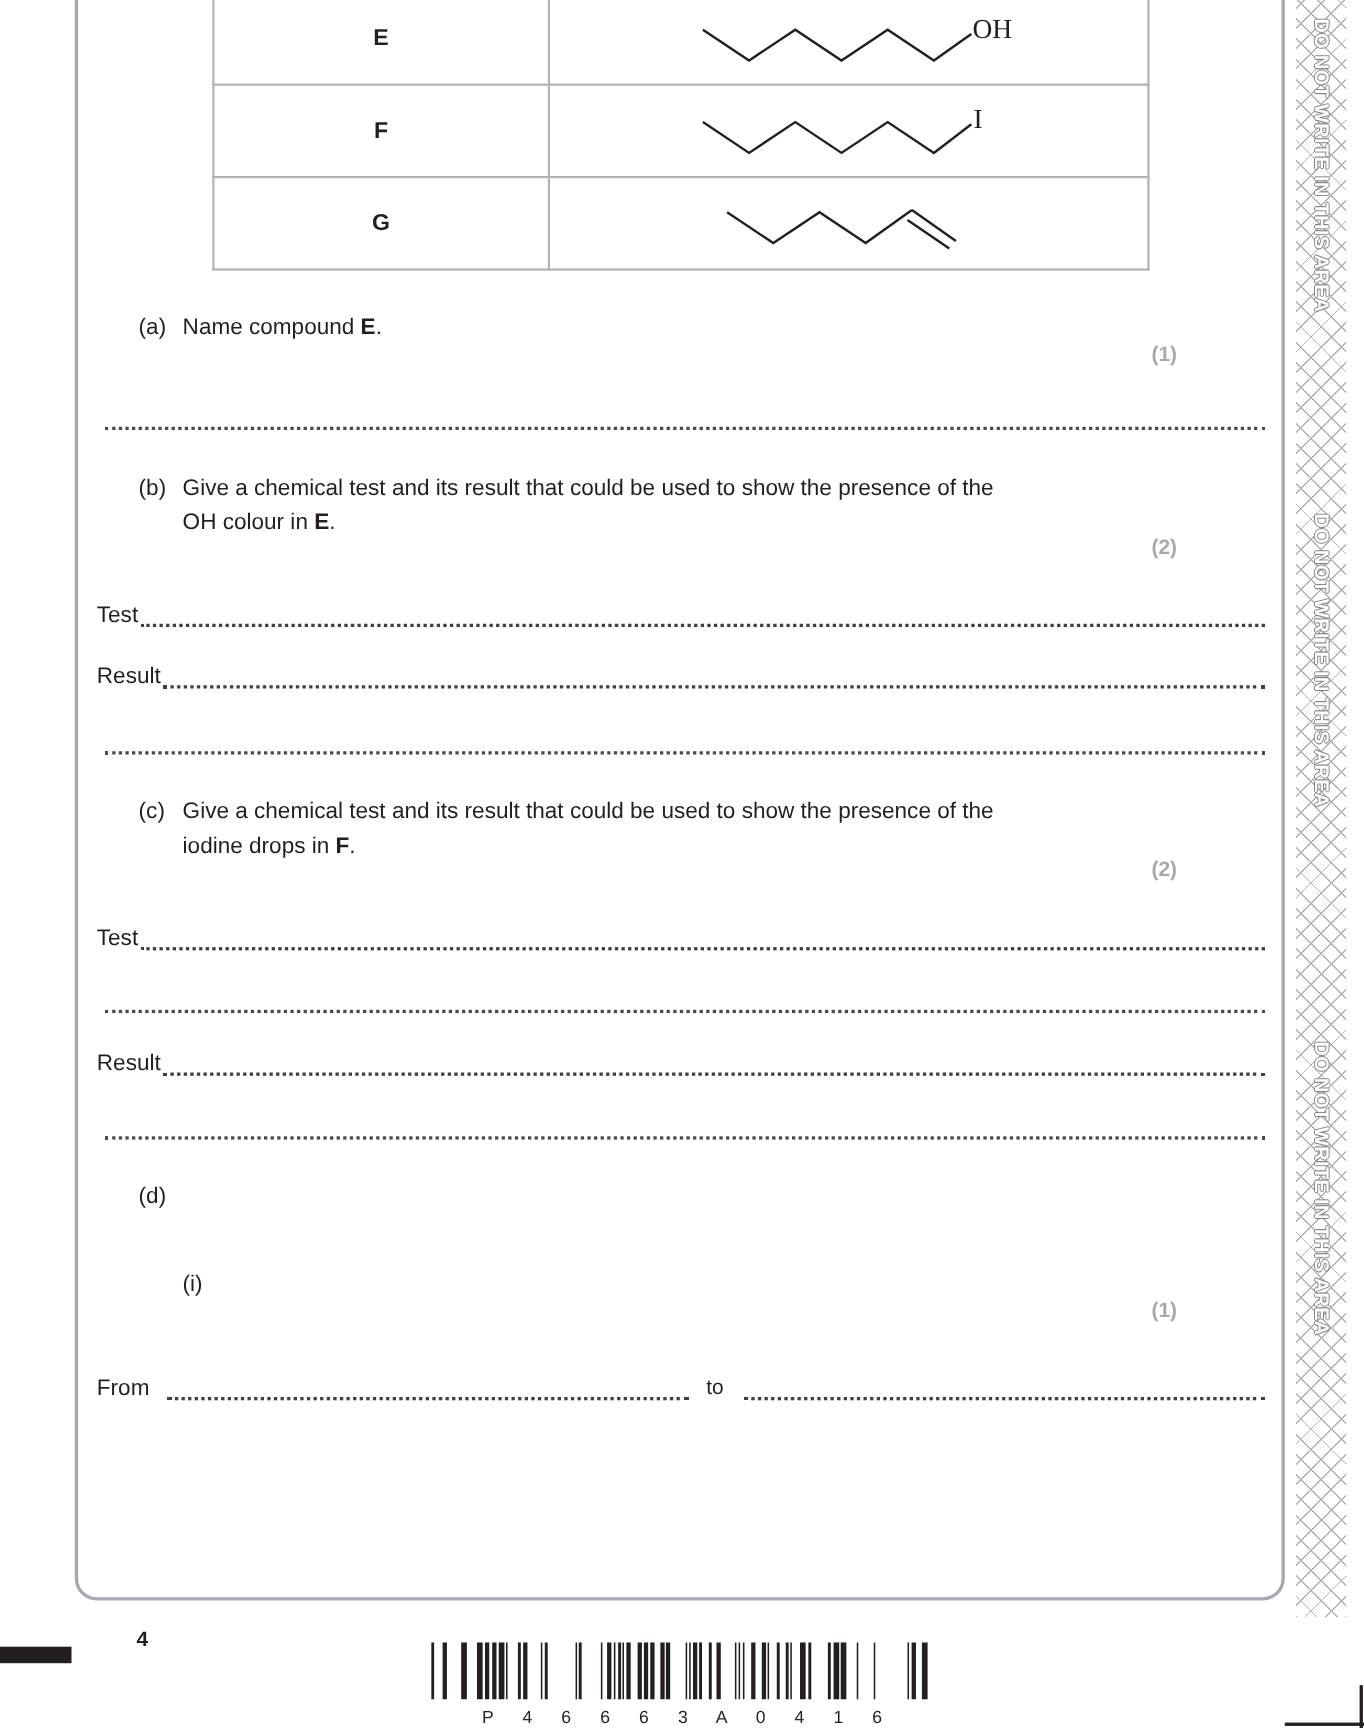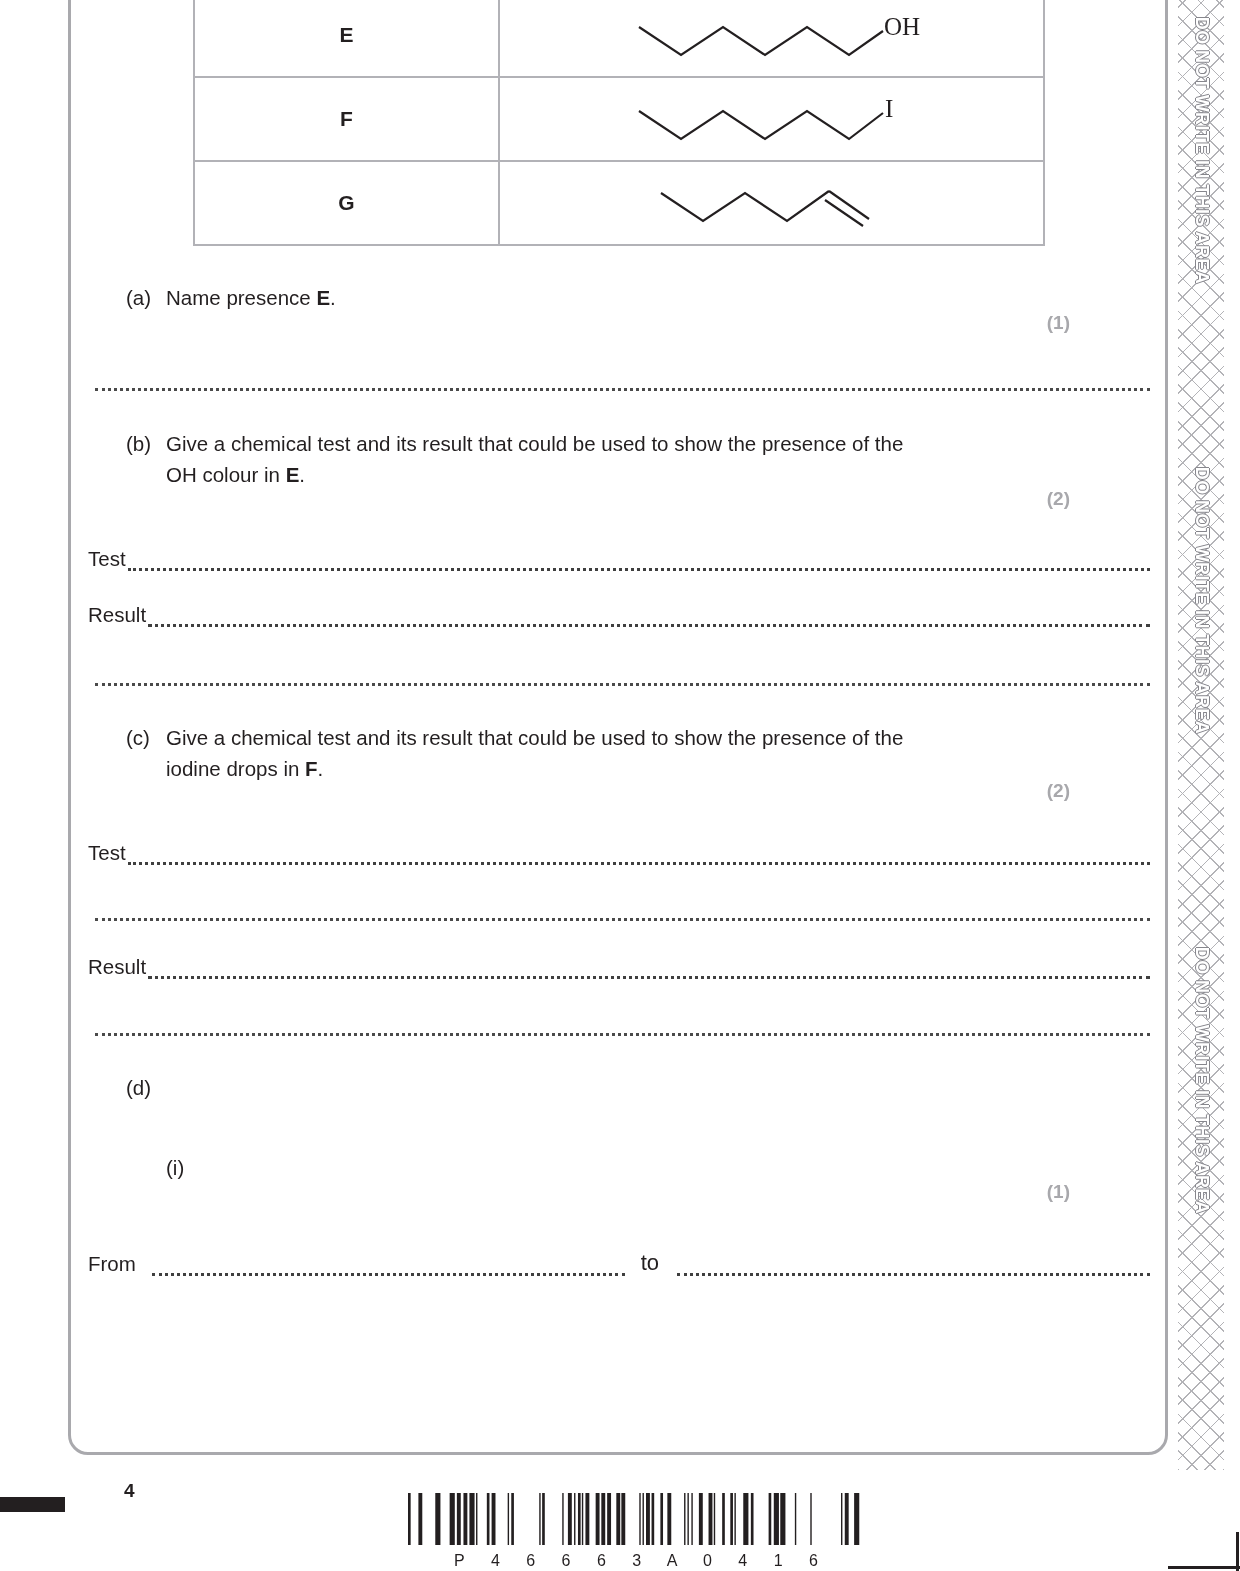"Name presence" span { text: presence -> compound }
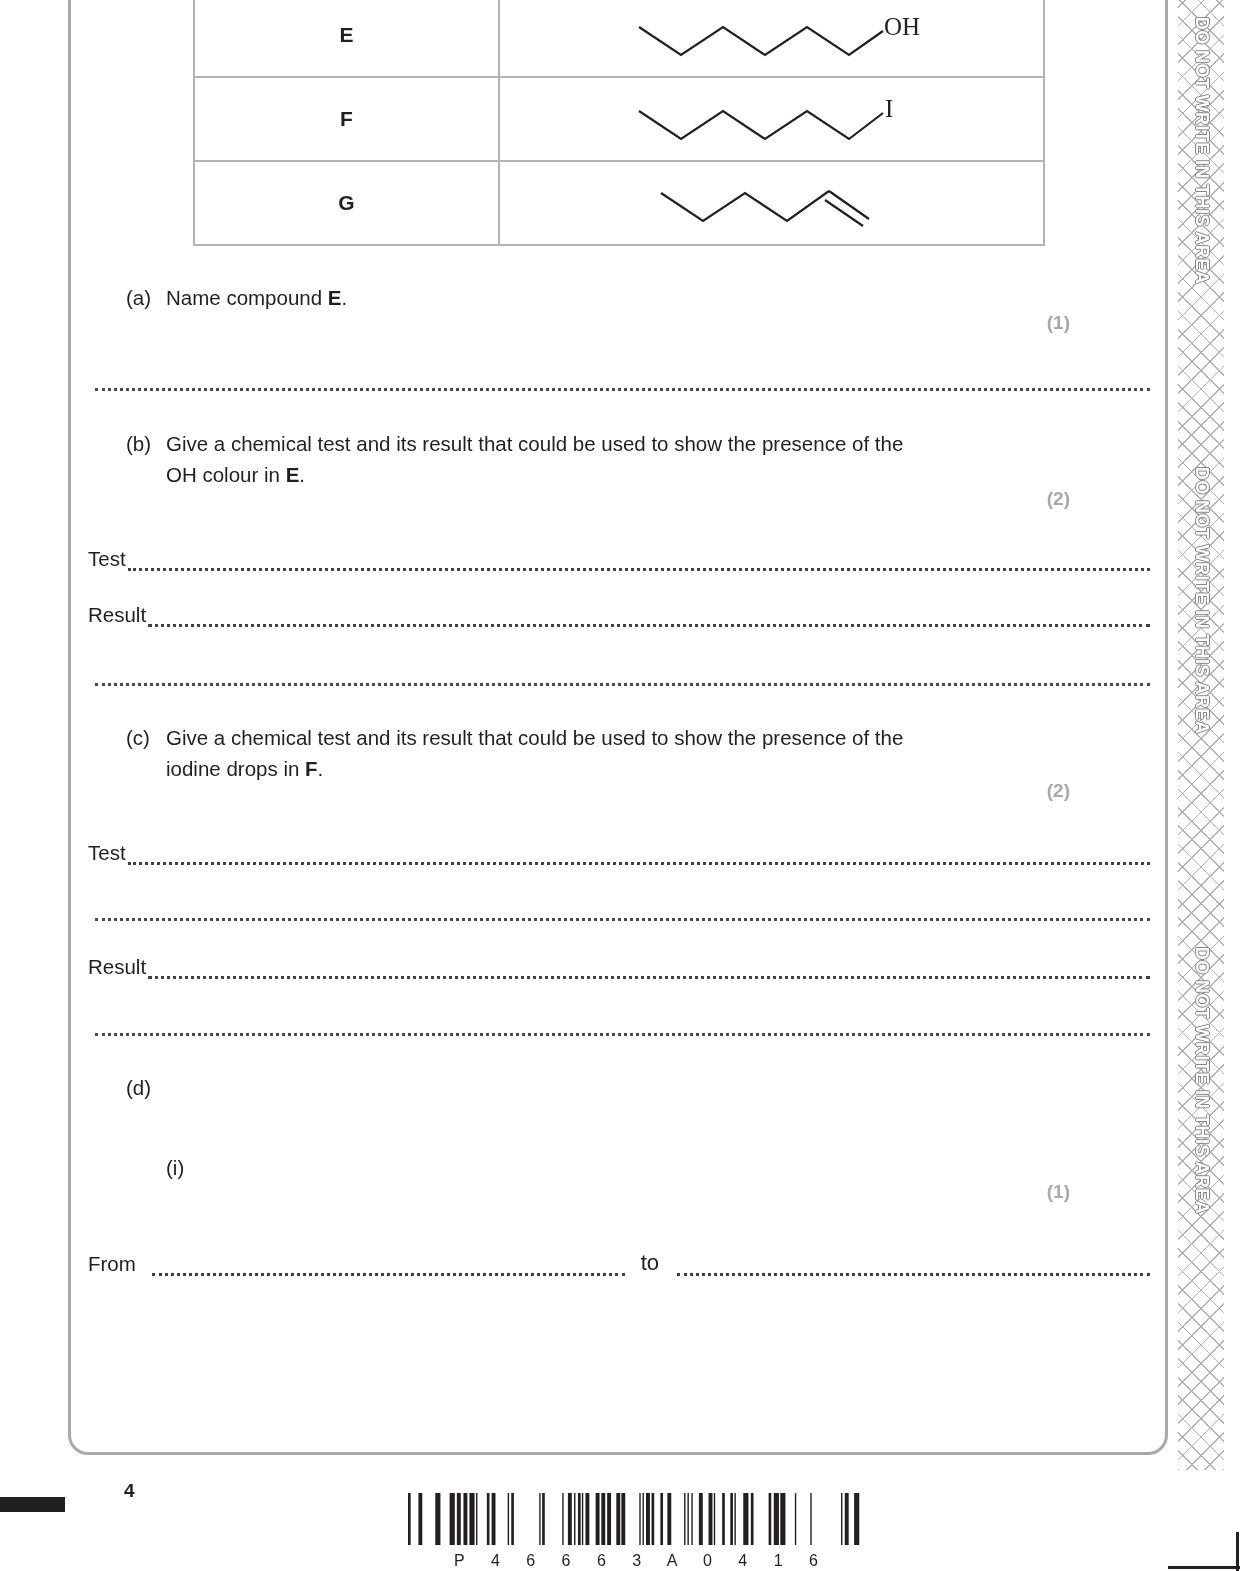"Test" .ansrow { align-items: flex-end -> center }
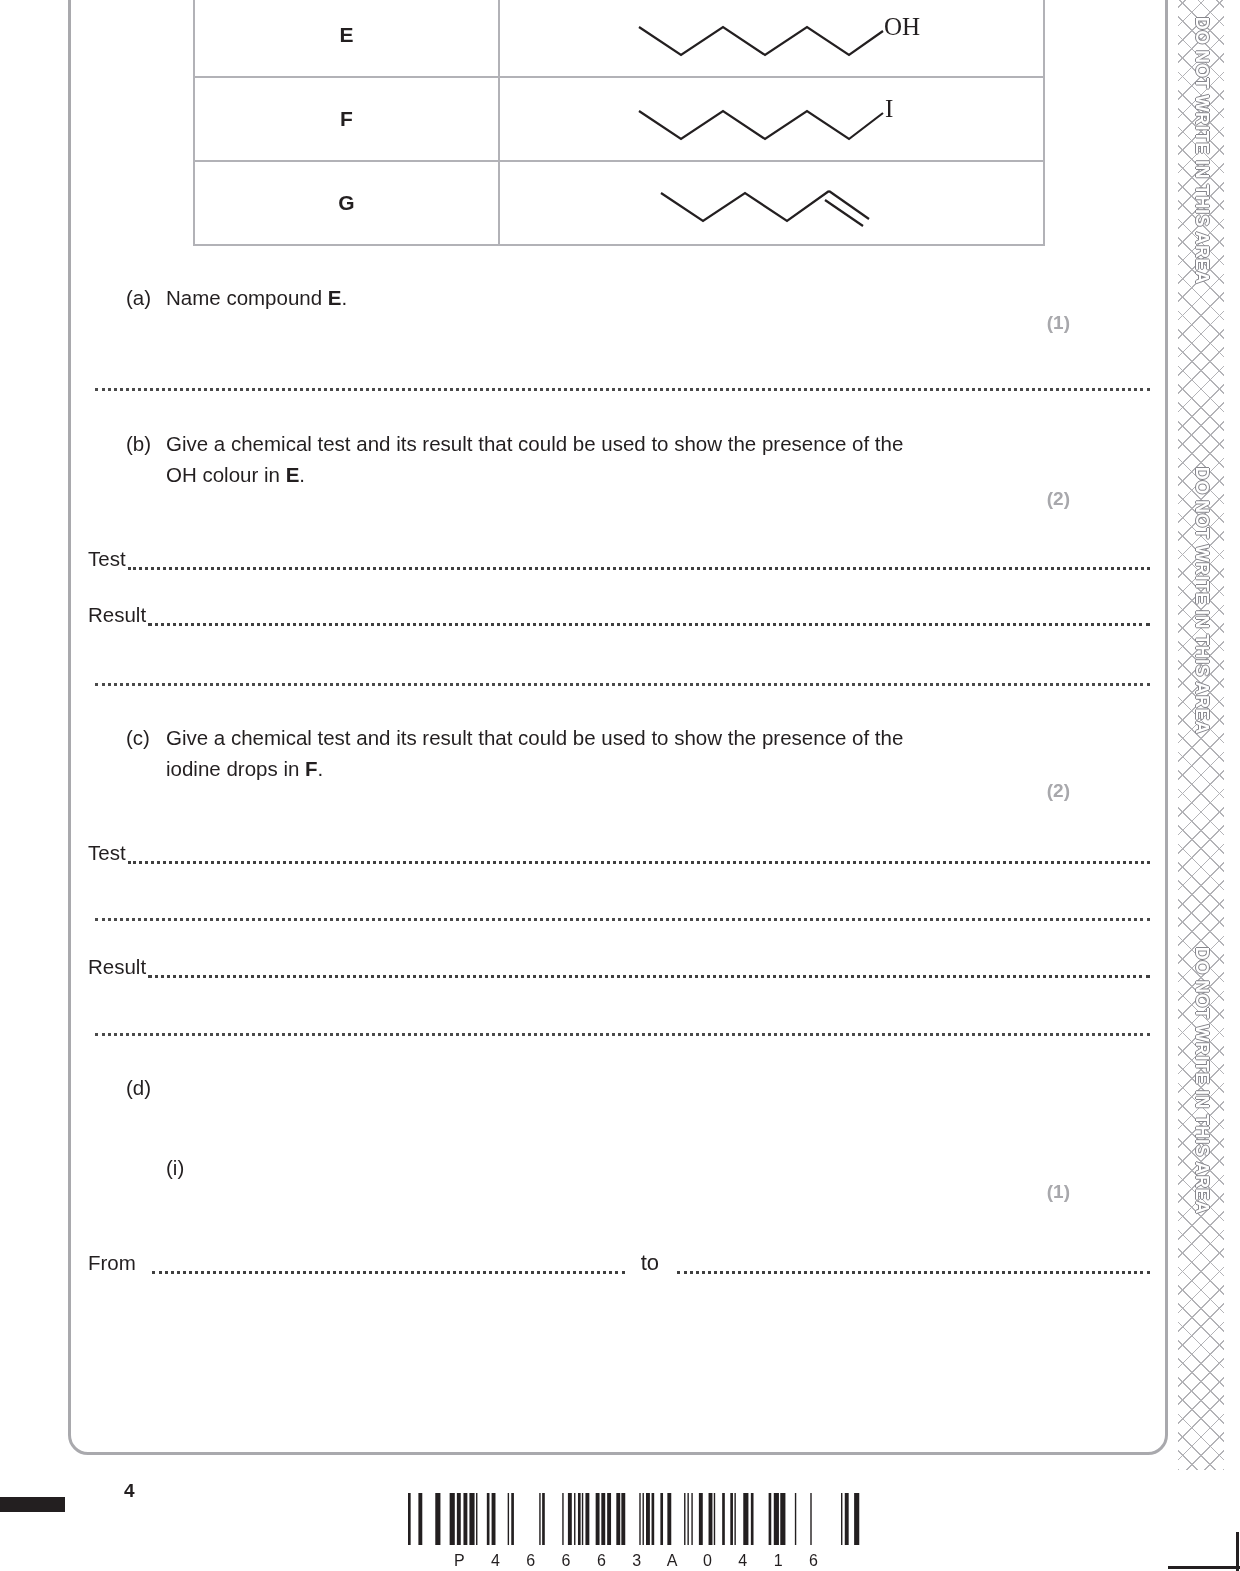"to" .ansmid { font-size: 22px -> 19px }
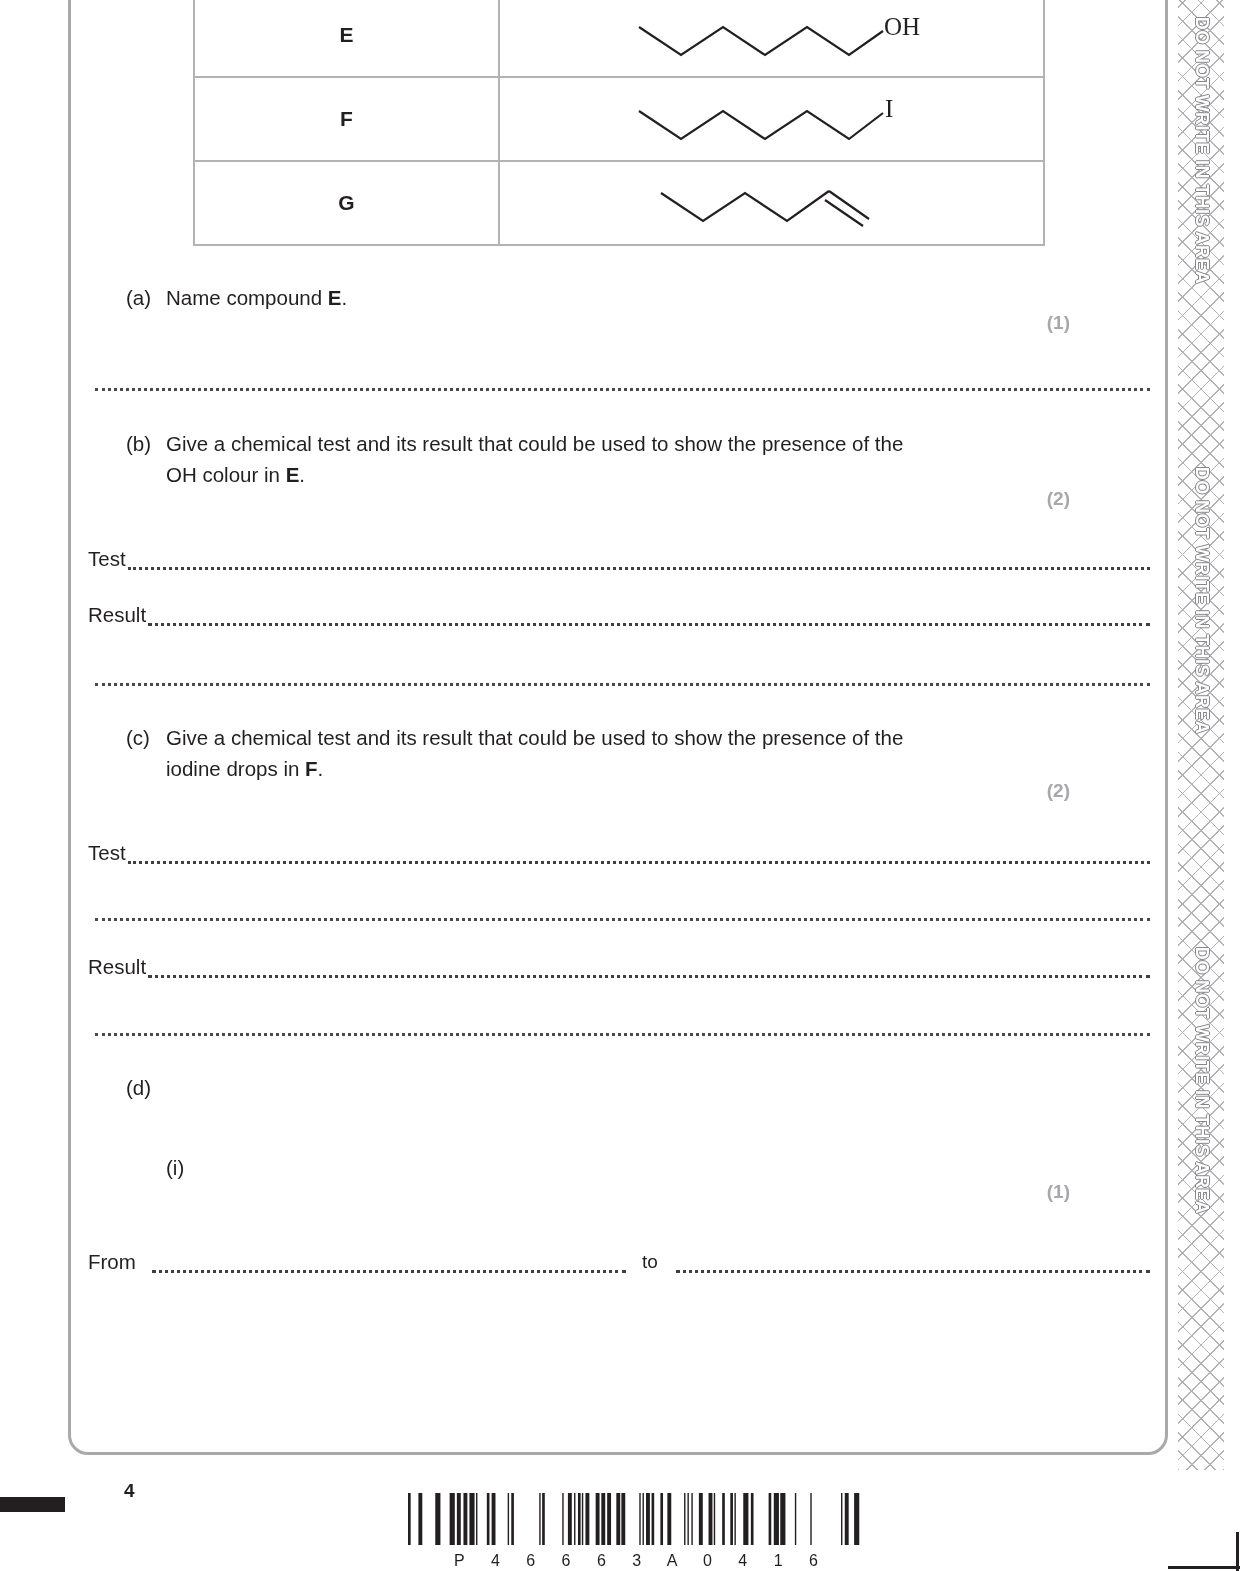"P 4 6 6 6" #barcode-block { left: 408px -> 392px }
